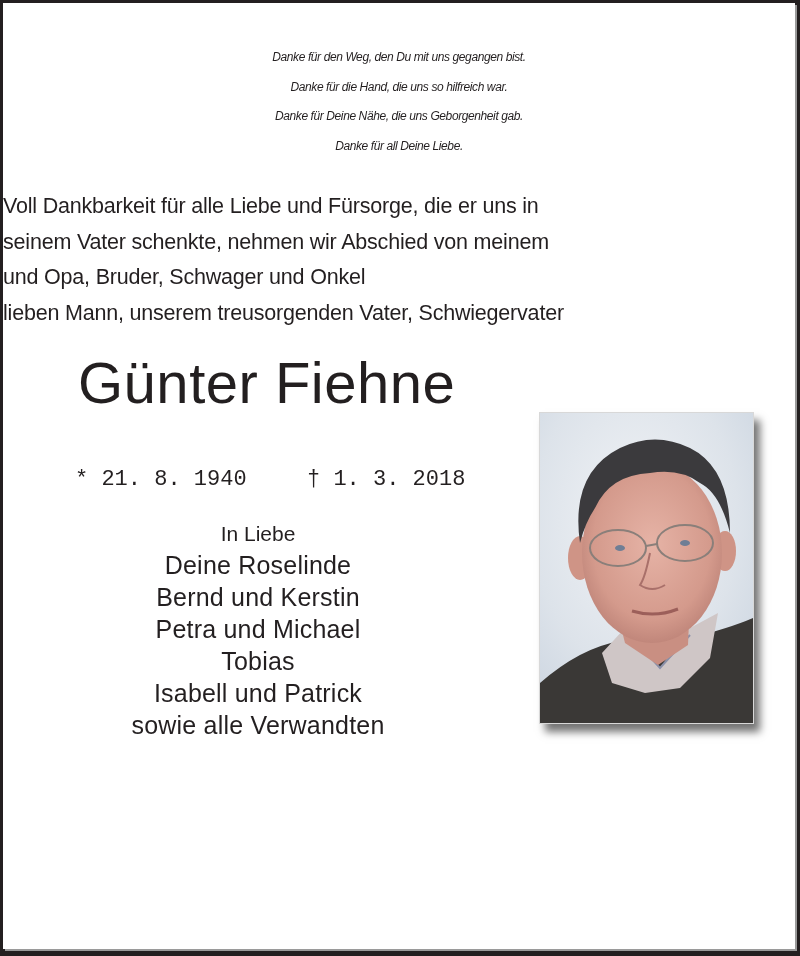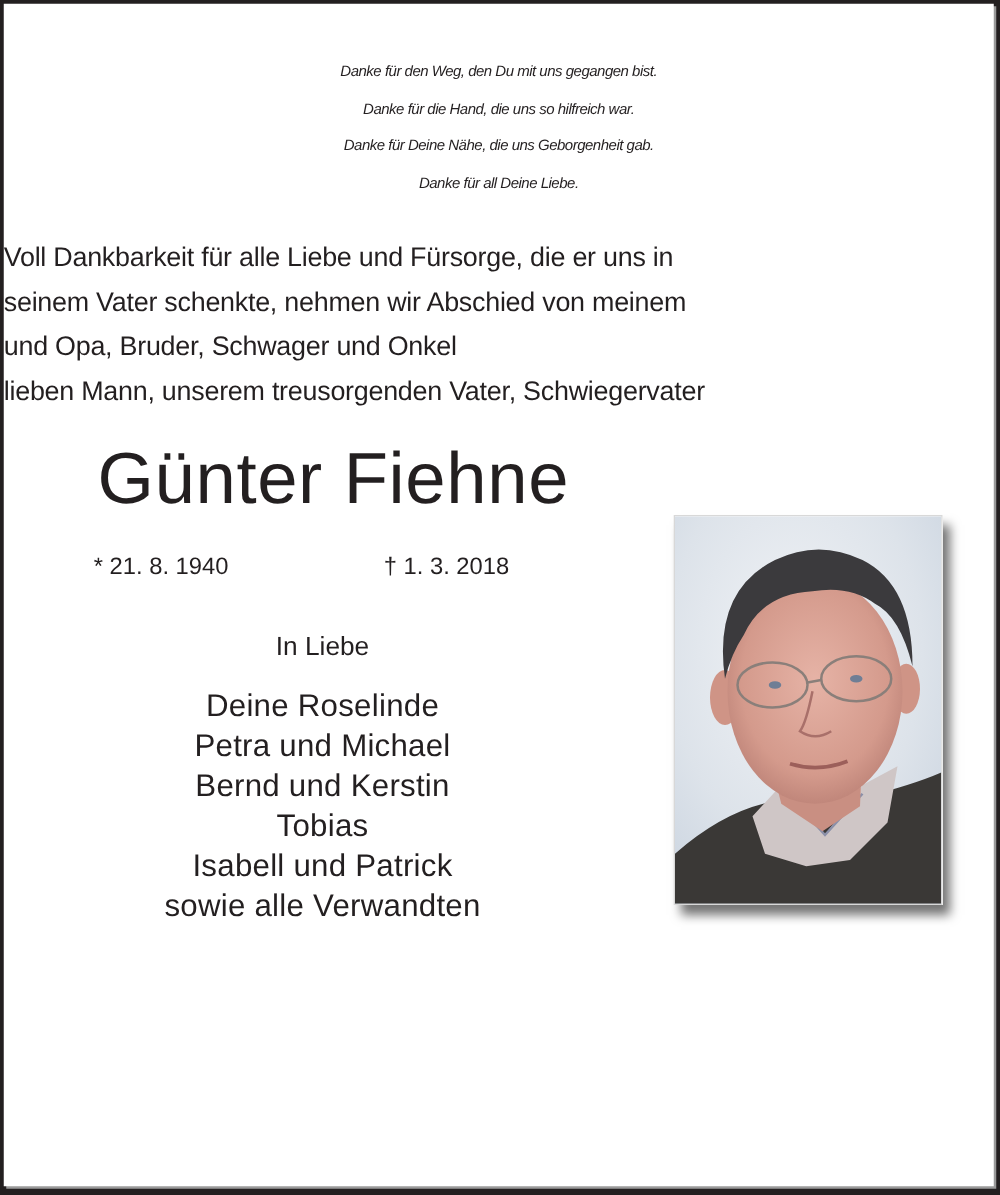"* 21. 8. 1940" .dates { font-family: none -> Liberation Mono, monospace; font-size: 19px -> 22px; top: 436px -> 462px }
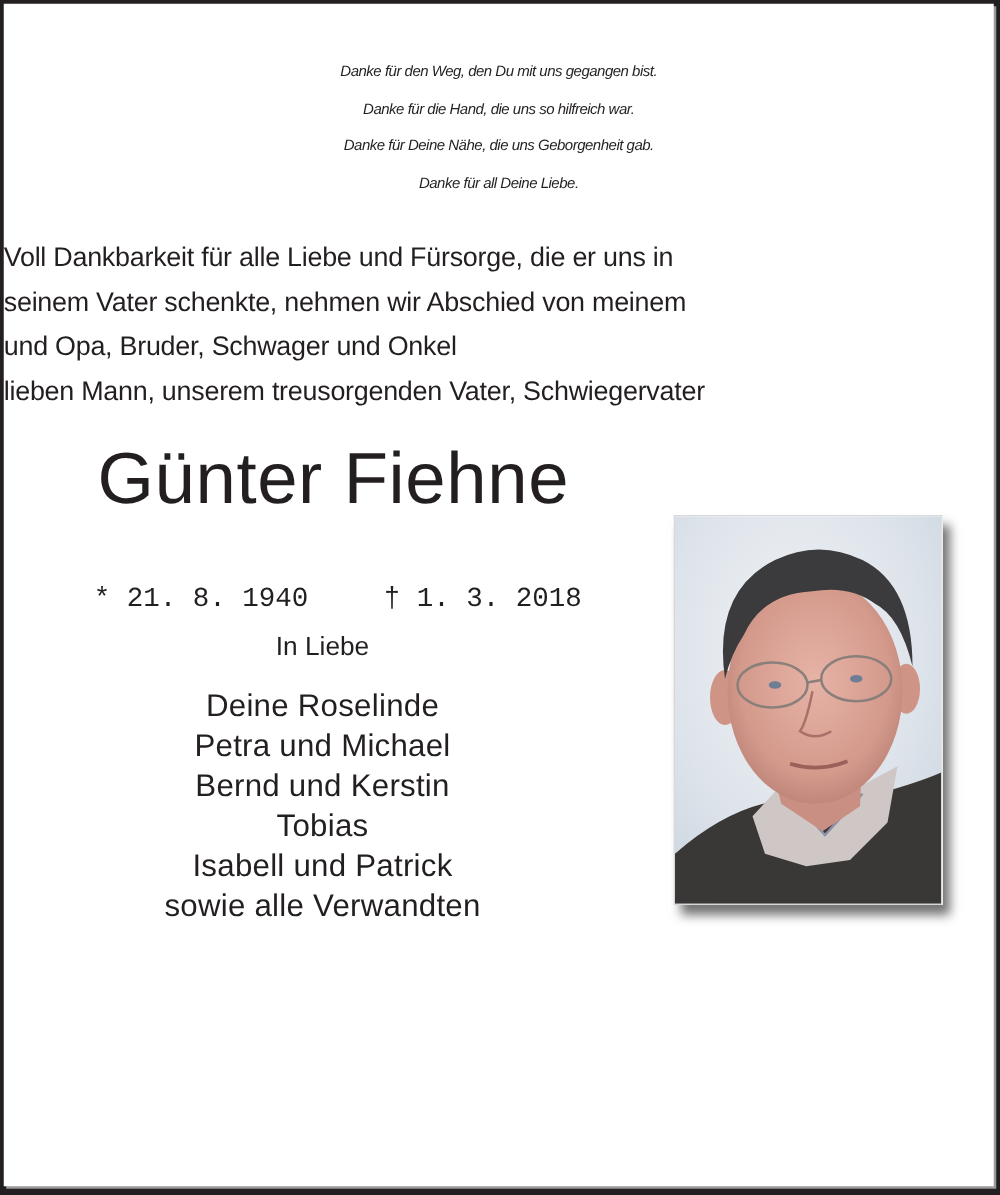"In Liebe" .inlove { top: 500px -> 516px }
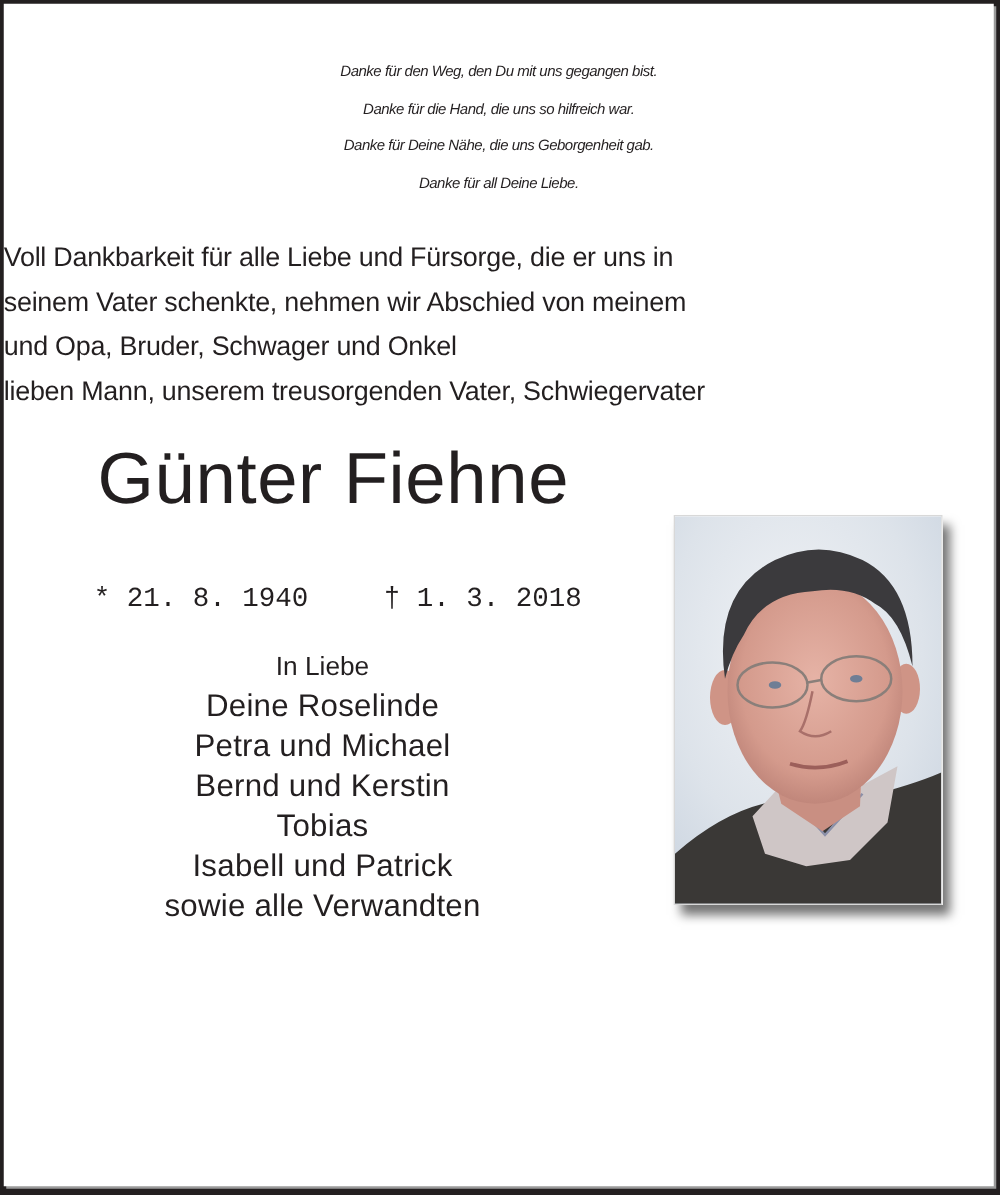"Petra und Michael" div { order: before "Bernd und Kerstin" -> after "Bernd und Kerstin" }
